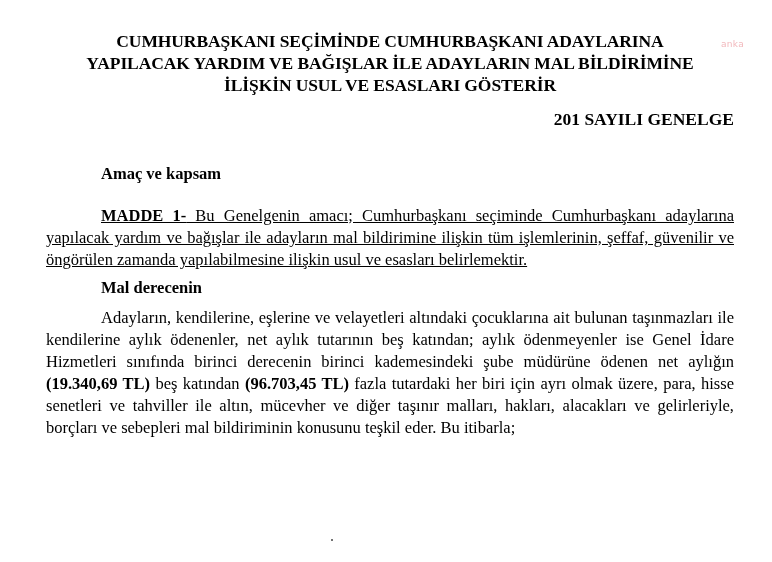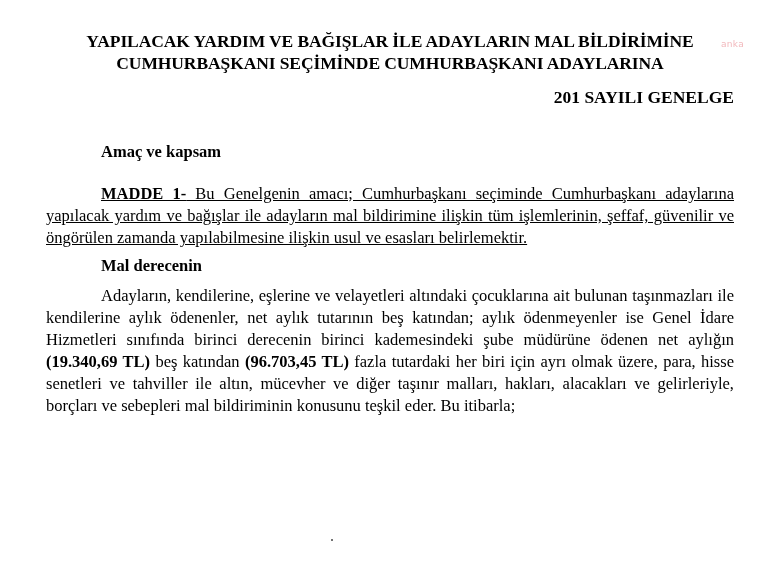"YAPILACAK YARDIM VE BAĞIŞLAR İLE" span.title-line { order: before "CUMHURBAŞKANI SEÇİMİNDE CUMHURBAŞKANI" -> after "CUMHURBAŞKANI SEÇİMİNDE CUMHURBAŞKANI" }
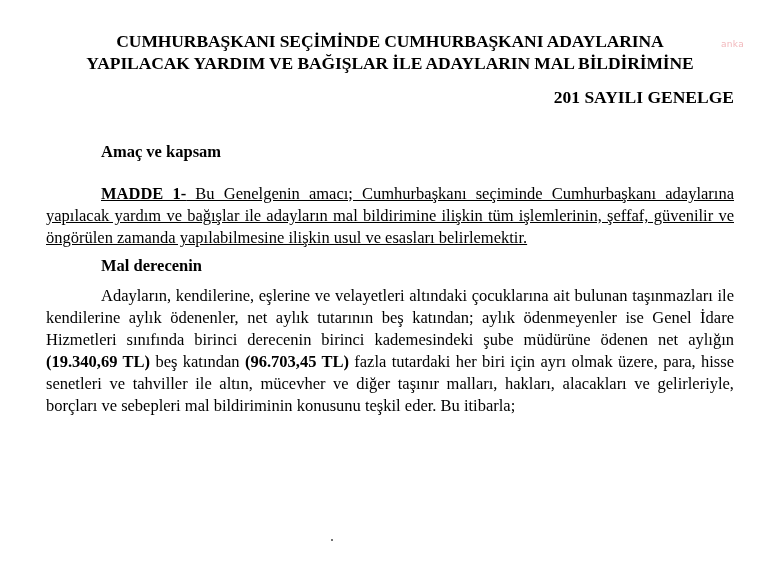"İLİŞKİN USUL VE ESASLARI GÖSTERİR" span.title-line { html: none -> <span>İLİŞKİN USUL VE ESASLARI GÖSTERİR</span> }
